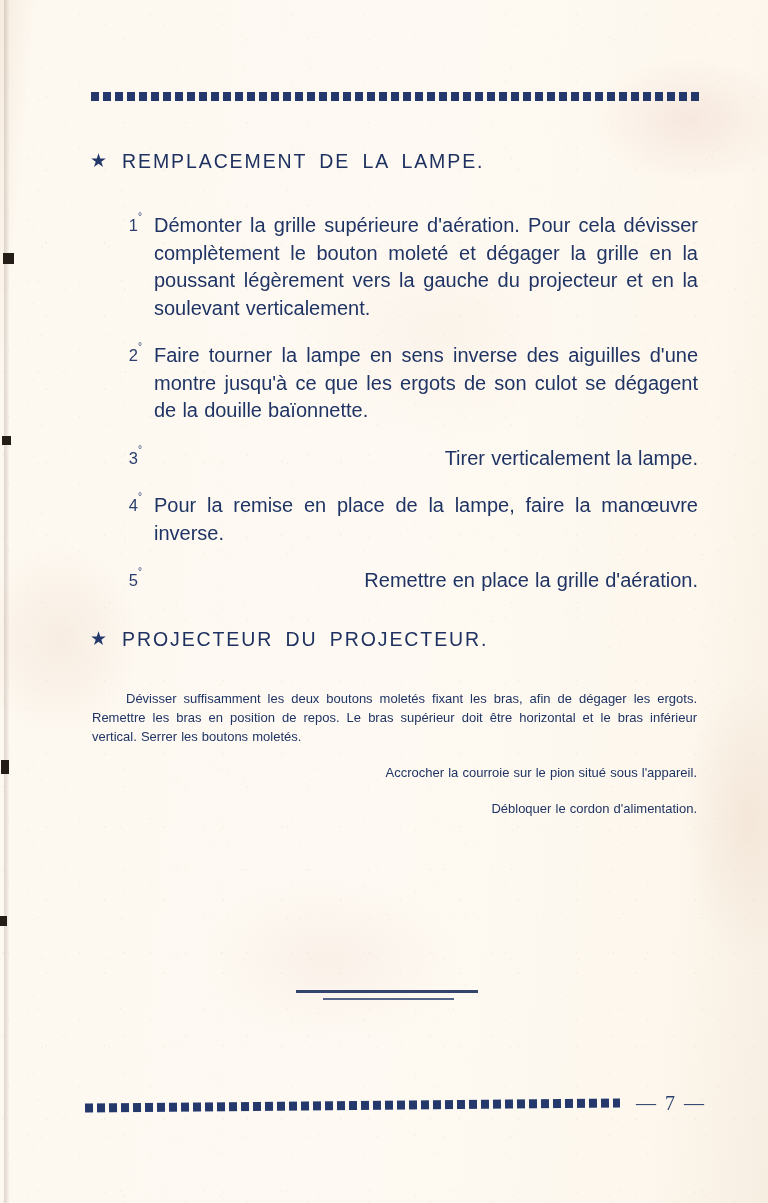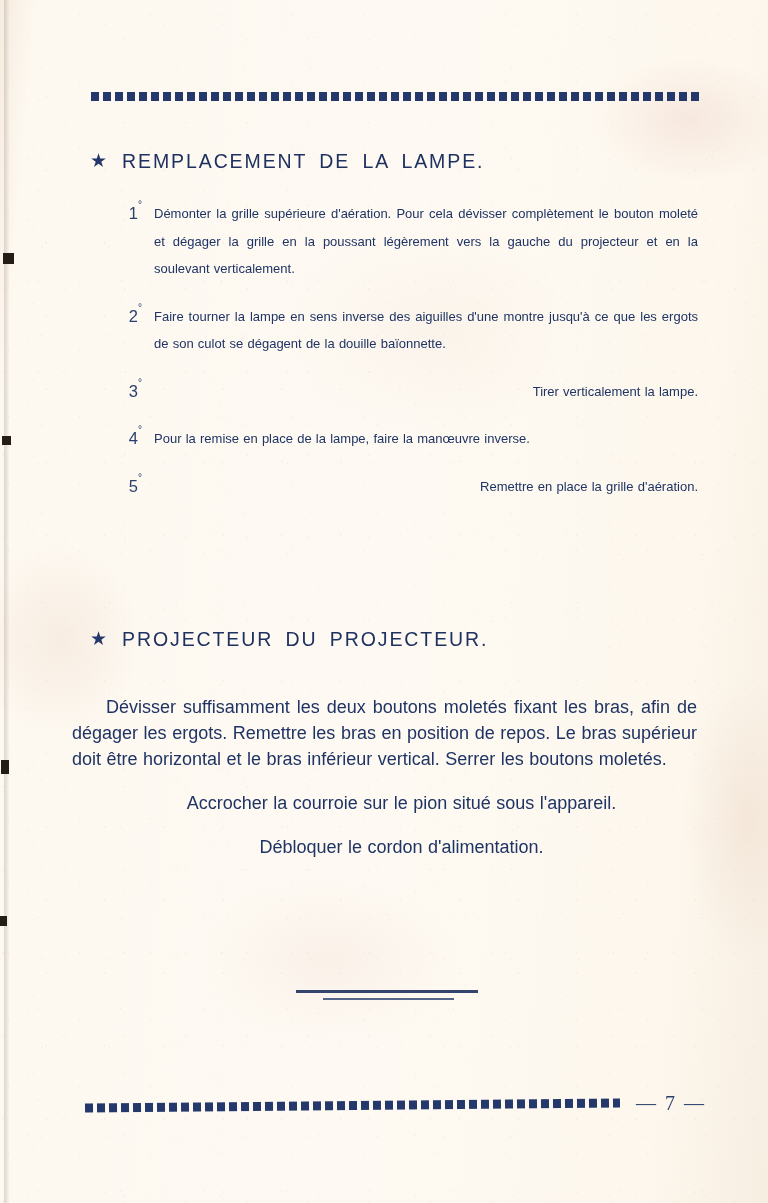"Démonter la grille supérieure" .step-text { font-size: 13px -> 20px; margin-top: none -> 12px }
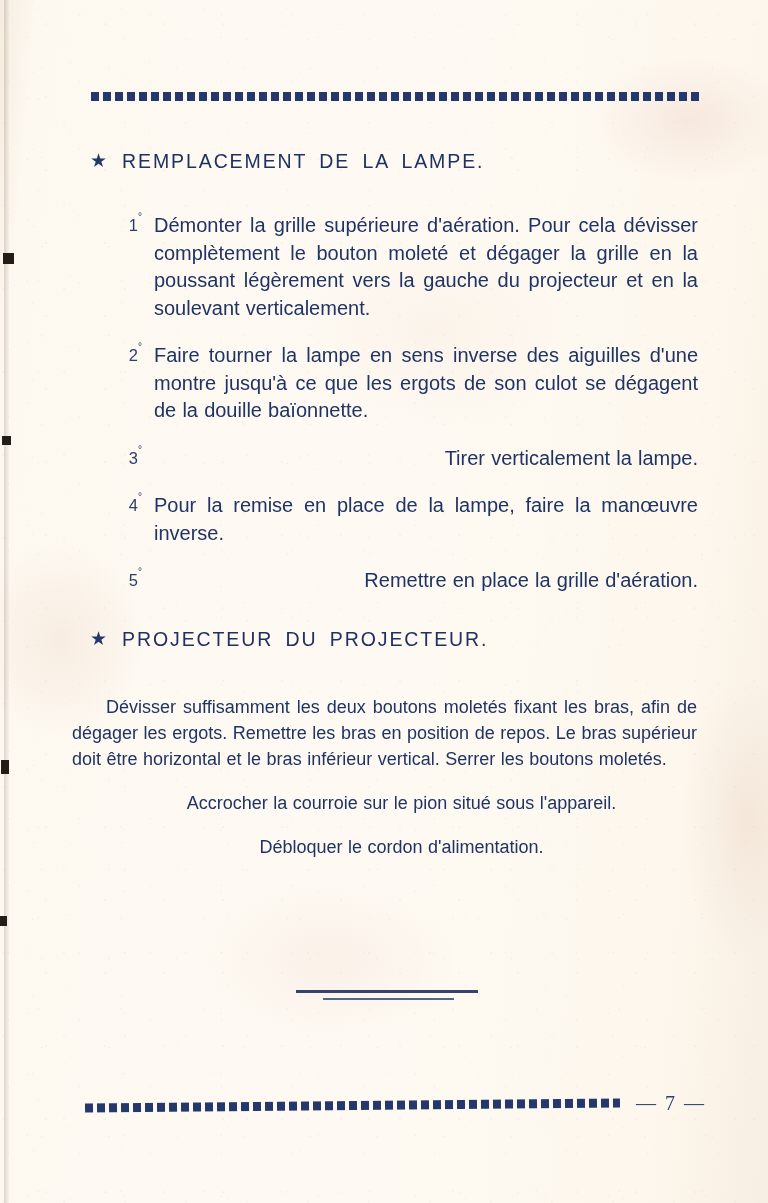"Dévisser suffisamment les deux boutons" .para { font-size: 18px -> 13px; line-height: 26px -> 19px; margin-left: none -> 20px }
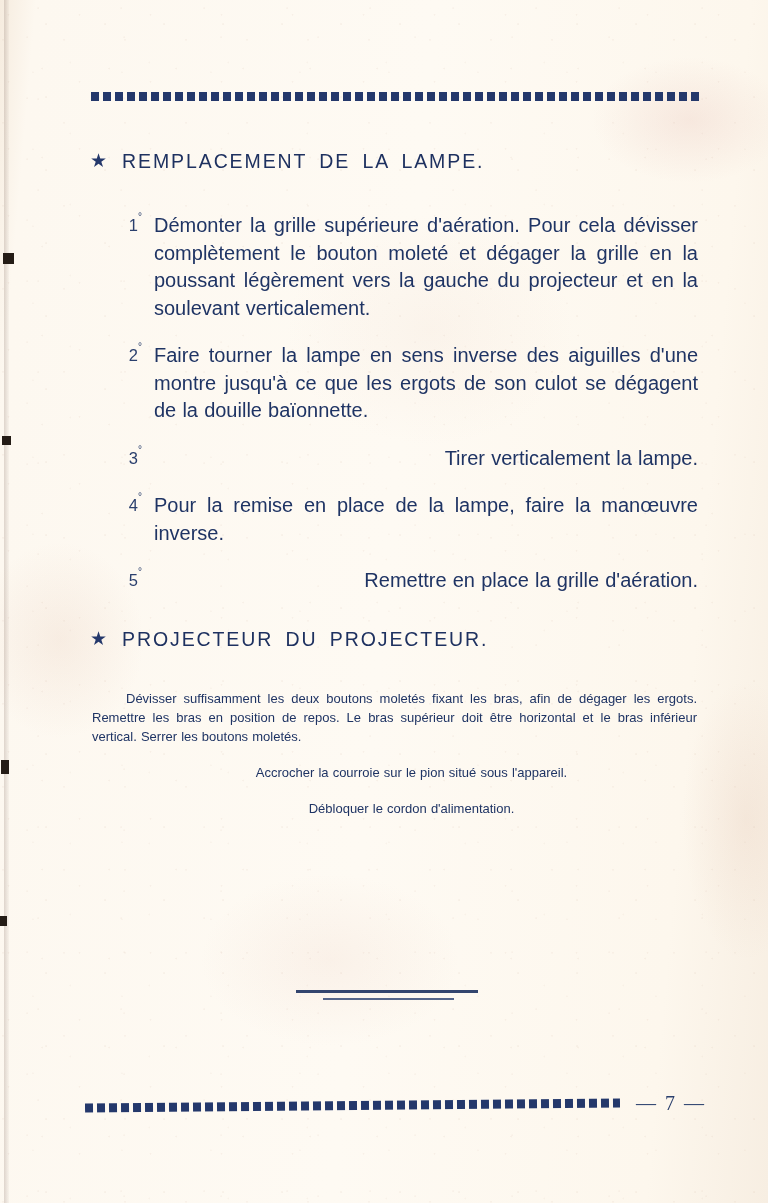"Accrocher la courroie sur le" .para.last { text-align: center -> right }
